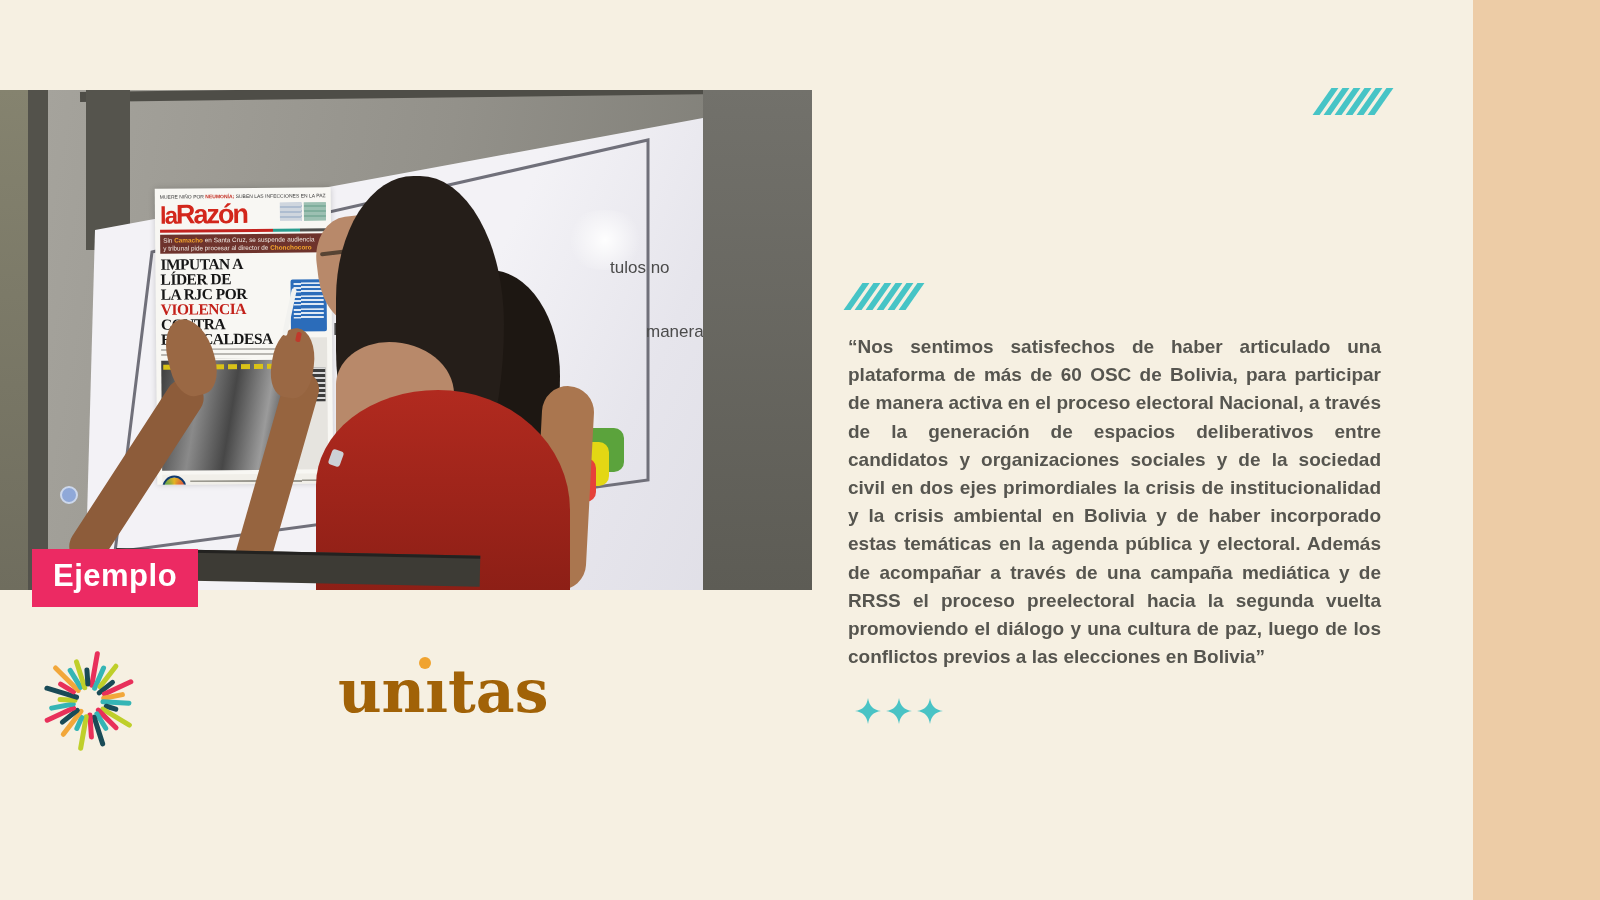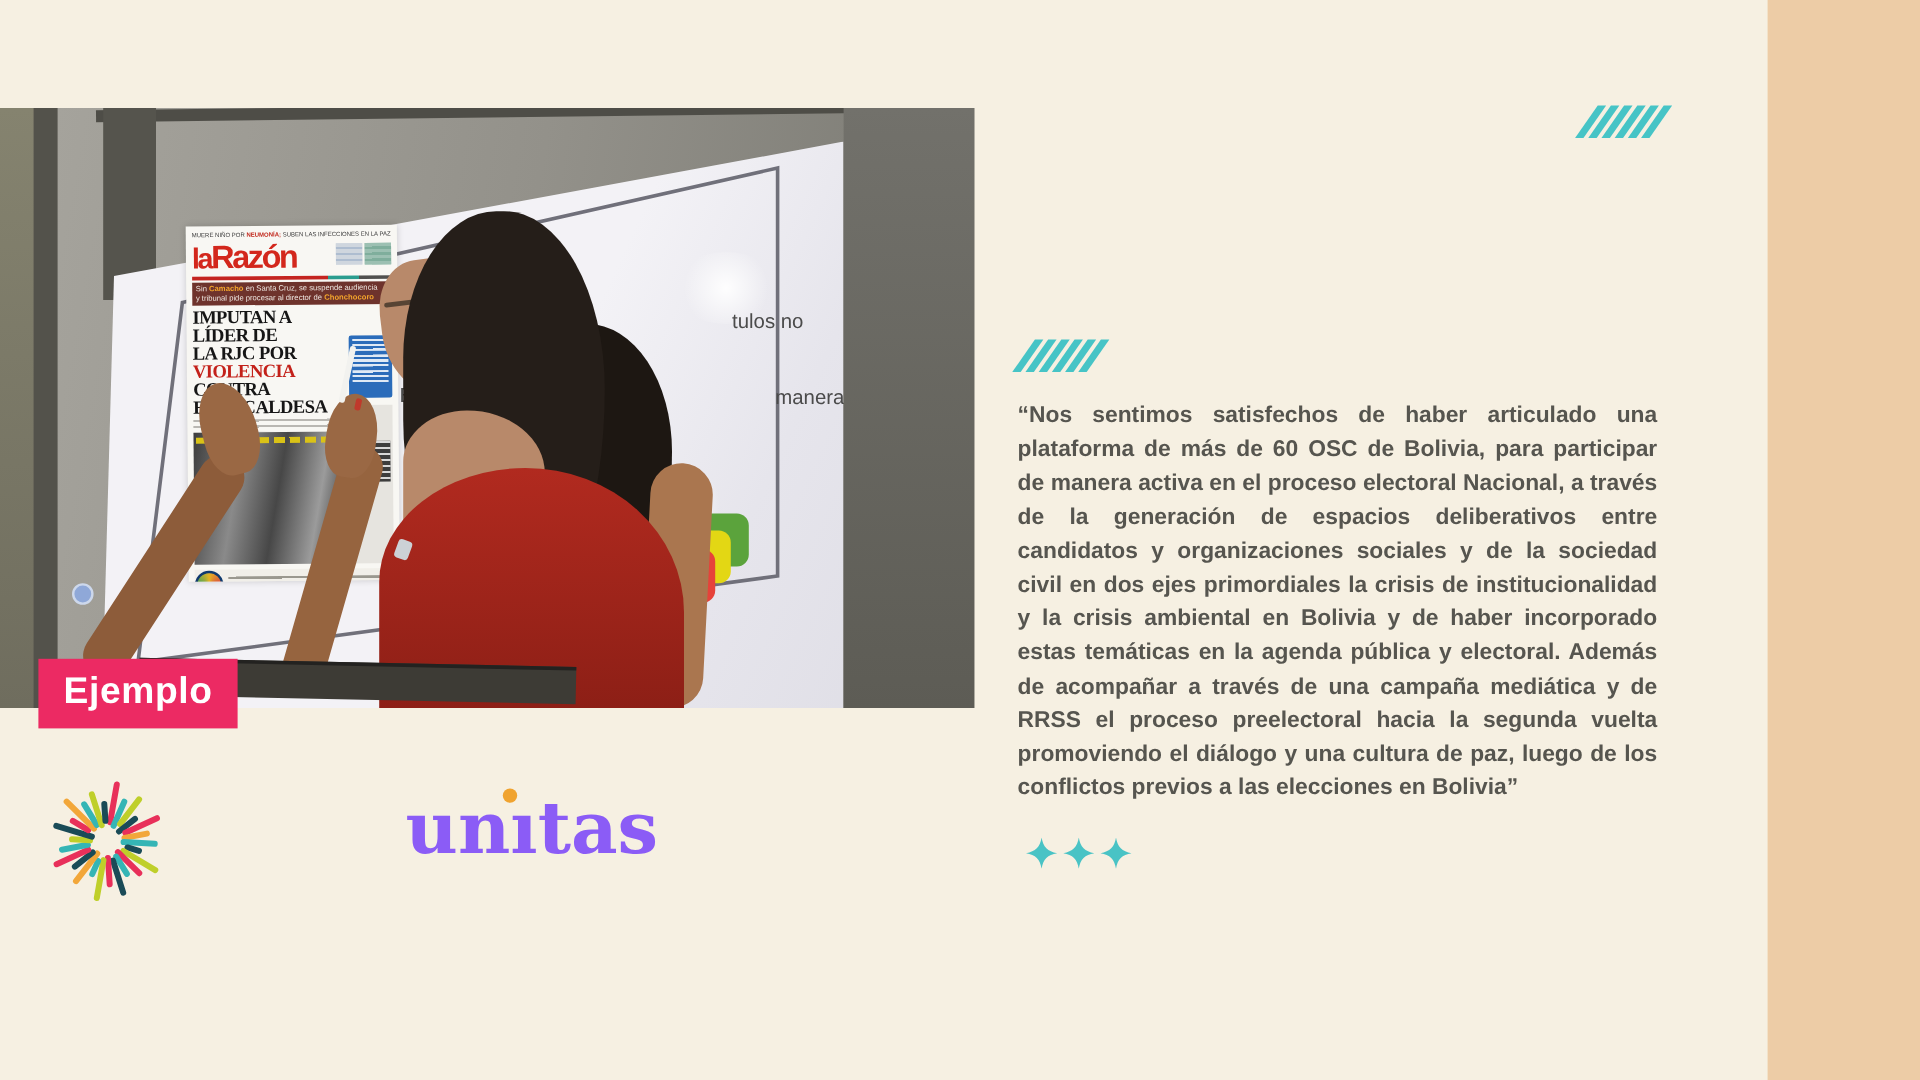"unıtas" .unitas { color: #8b5cf6 -> #a16207 }
